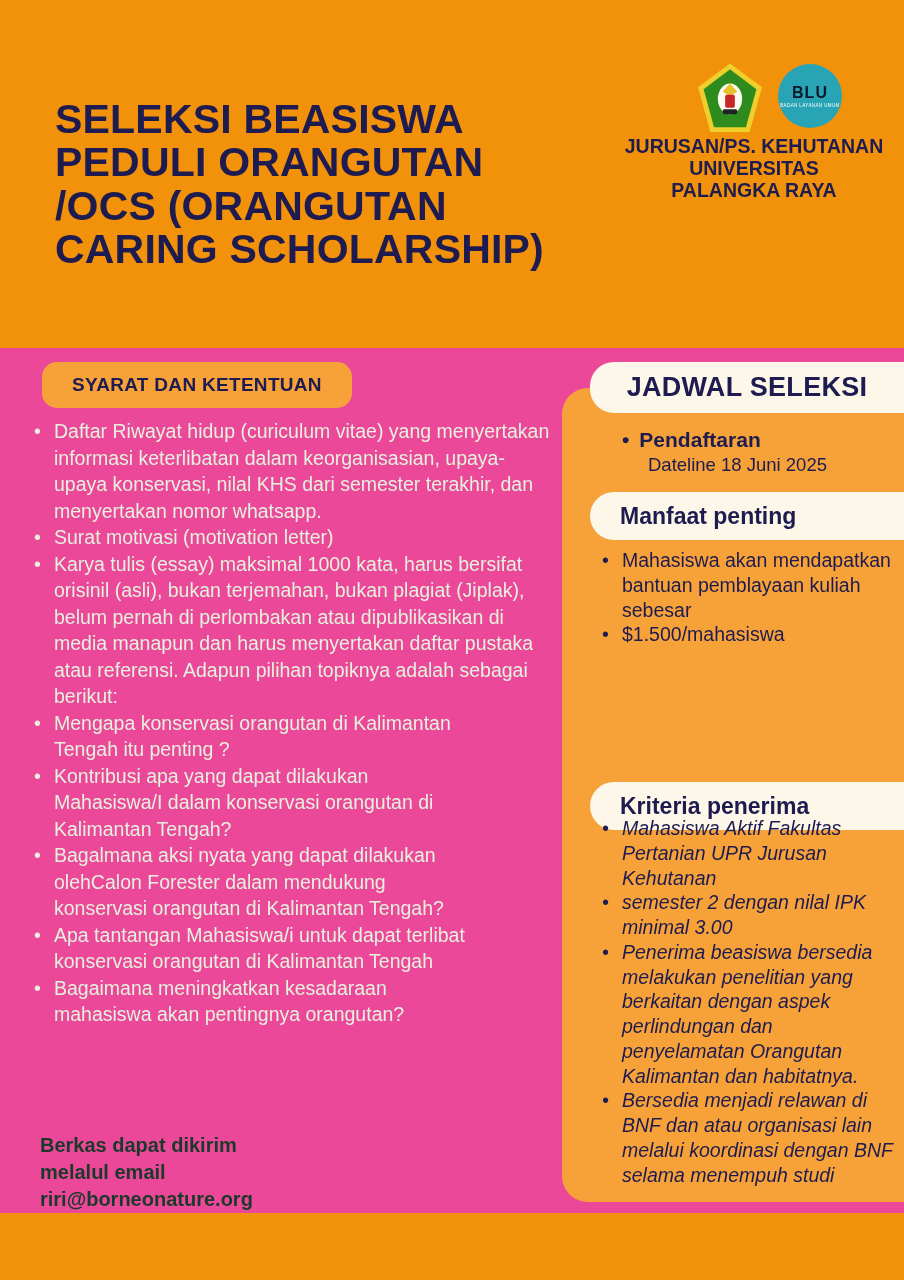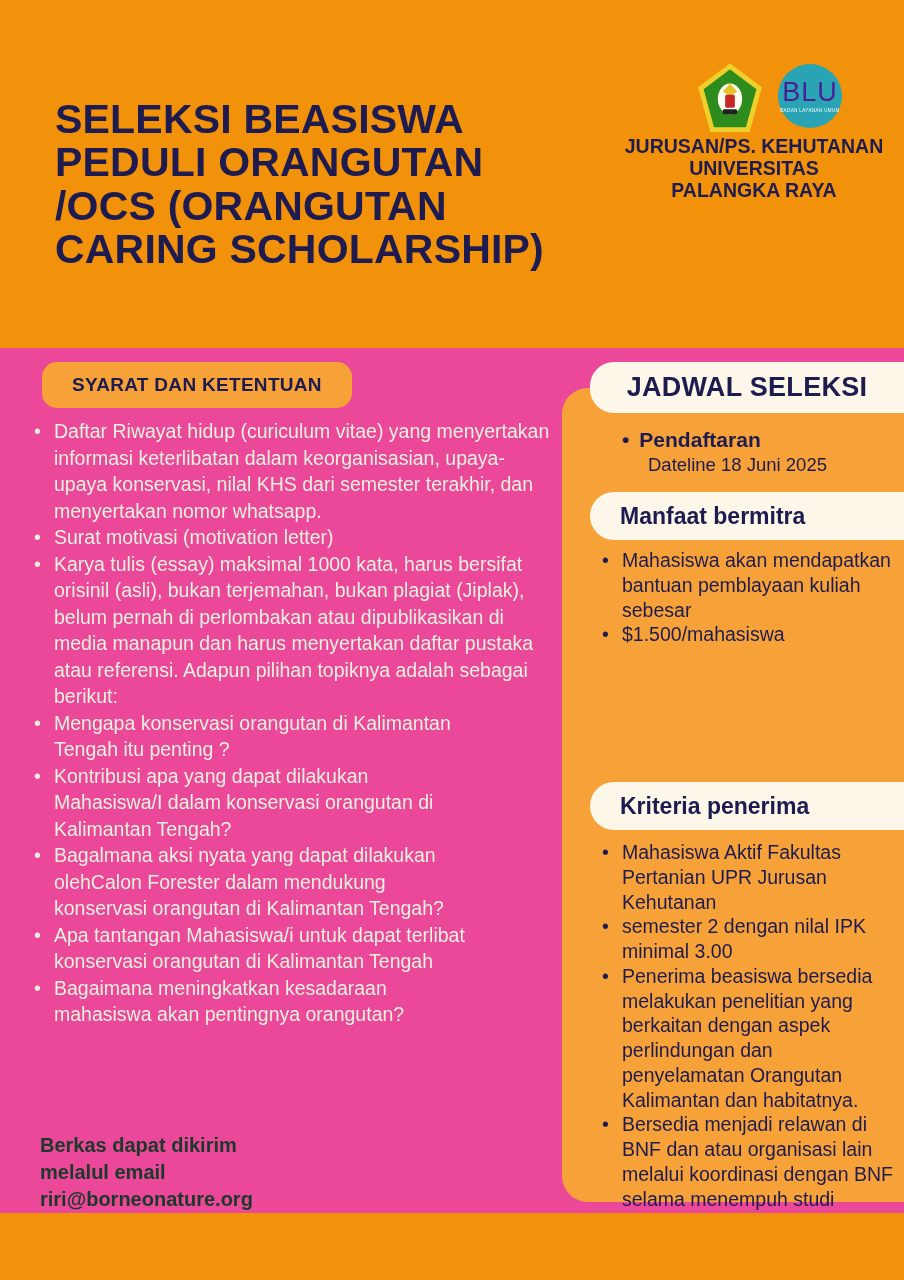"BLU" .blu-text { color: #4c1d95 -> #0f172a; font-size: 27px -> 16px; font-weight: 400 -> 700 }
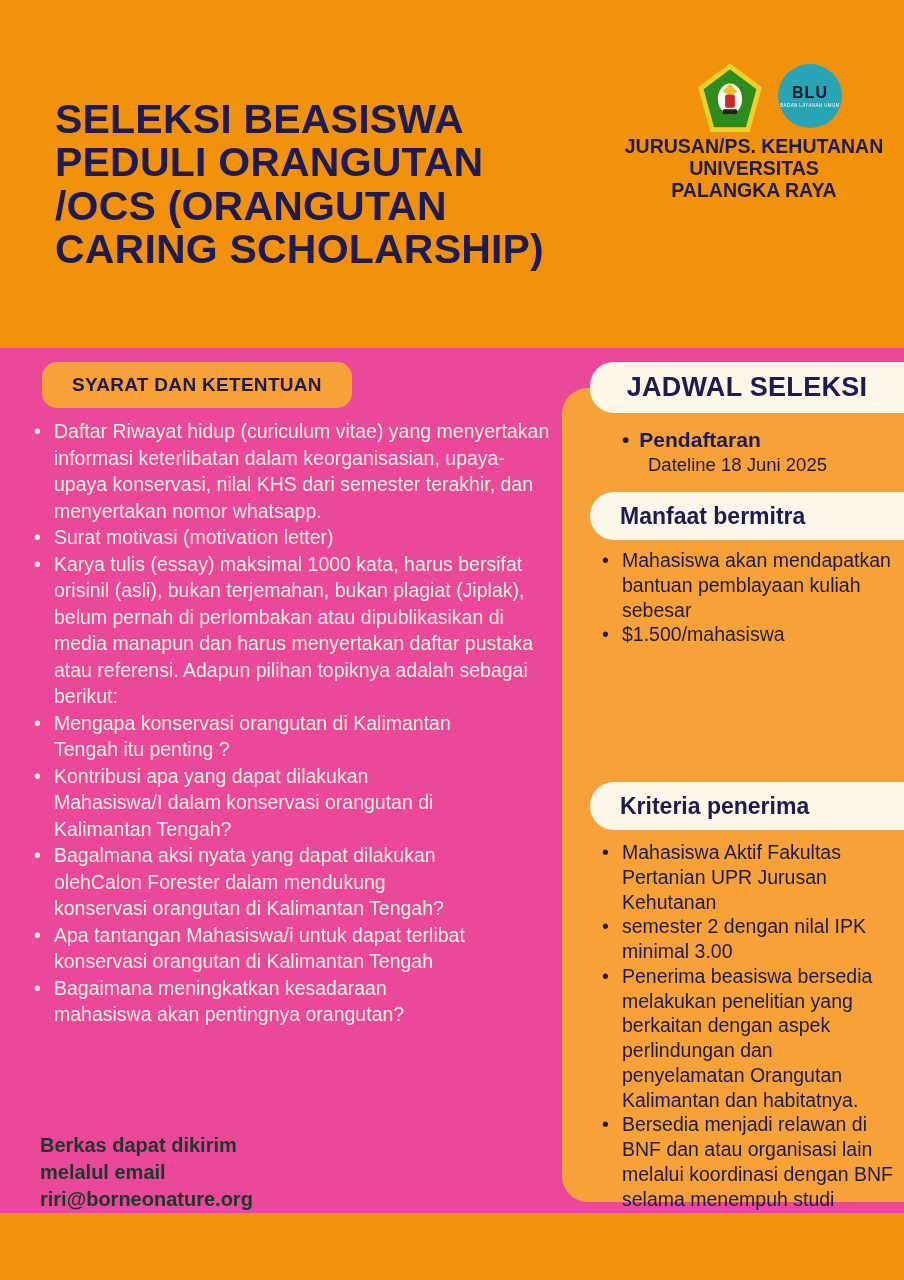"Manfaat bermitra" span.card-title { text: bermitra -> penting }
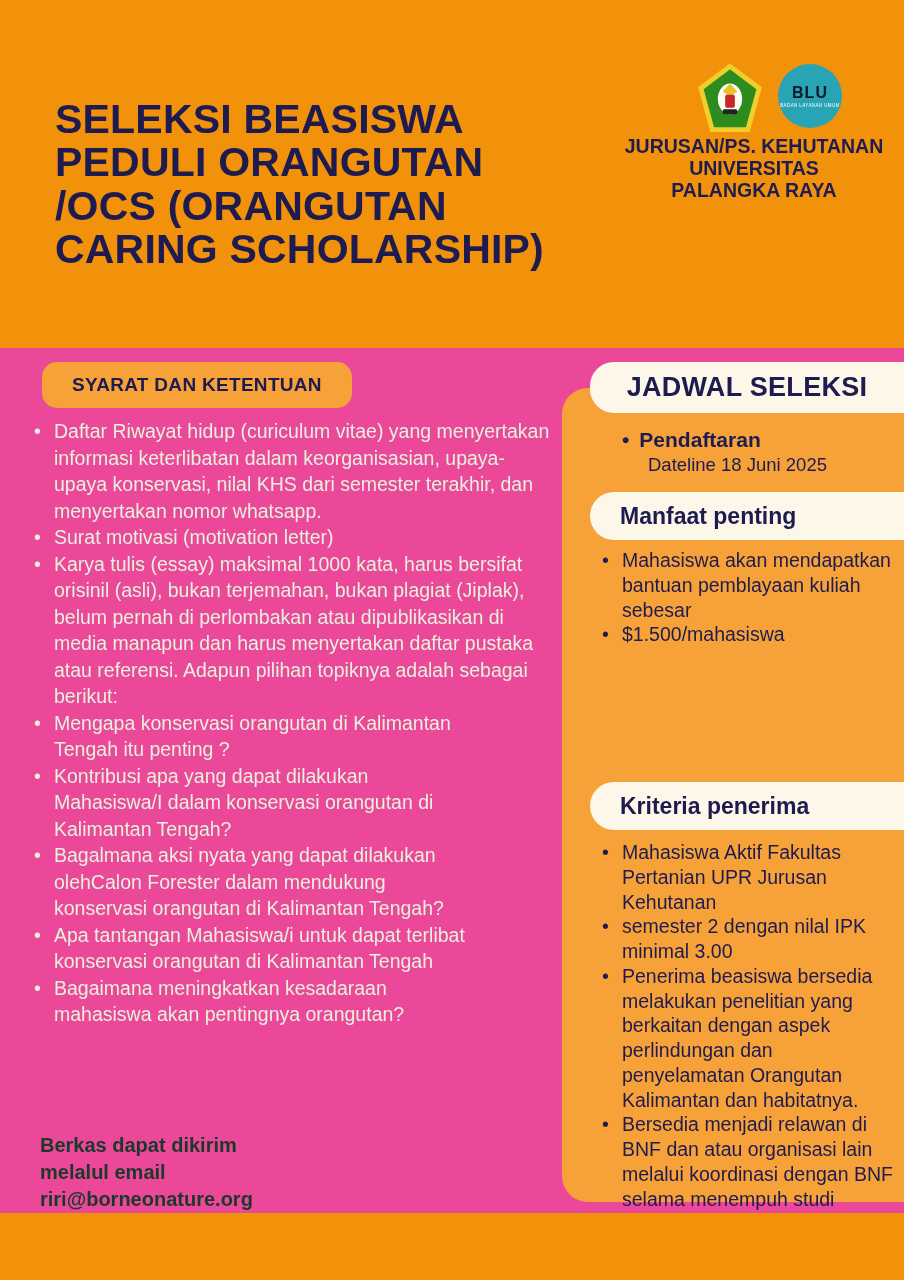"Mahasiswa Aktif Fakultas Pertanian UPR" .criteria-list { font-style: none -> italic; top: 492px -> 468px }
